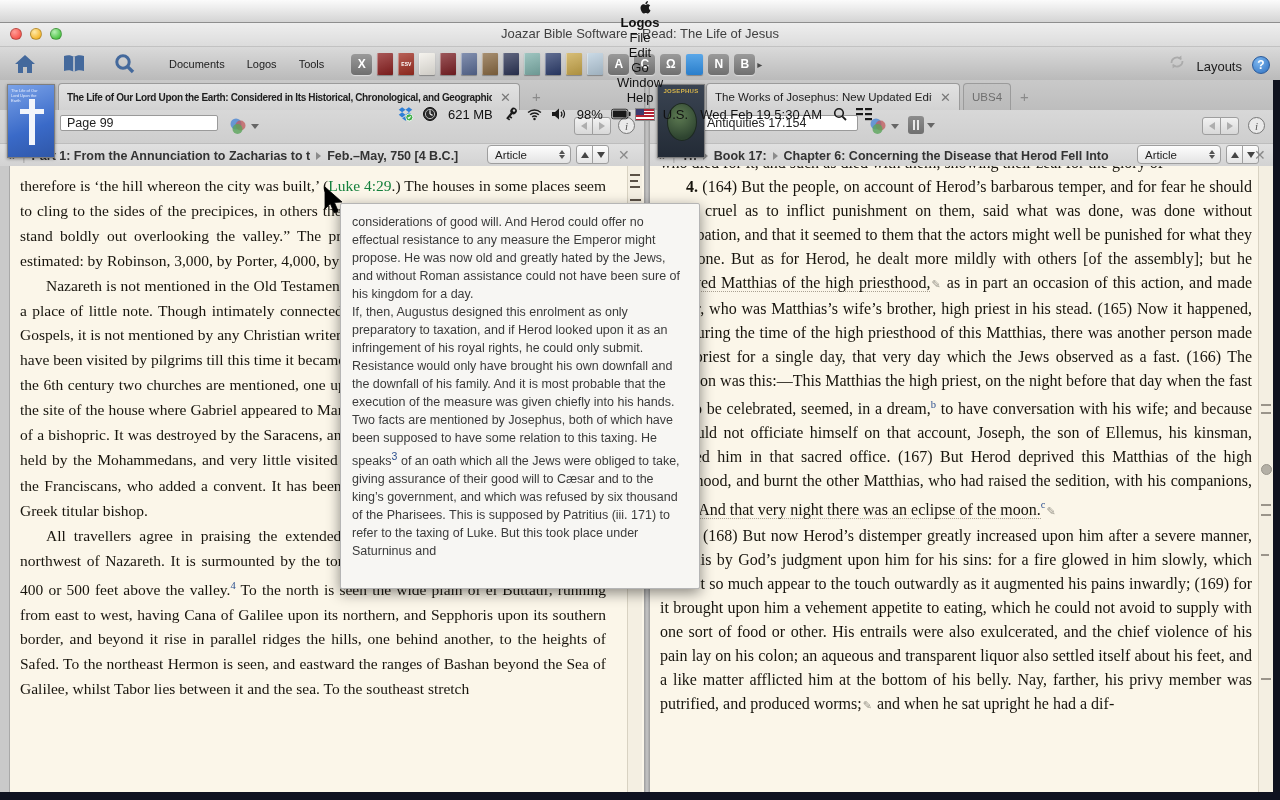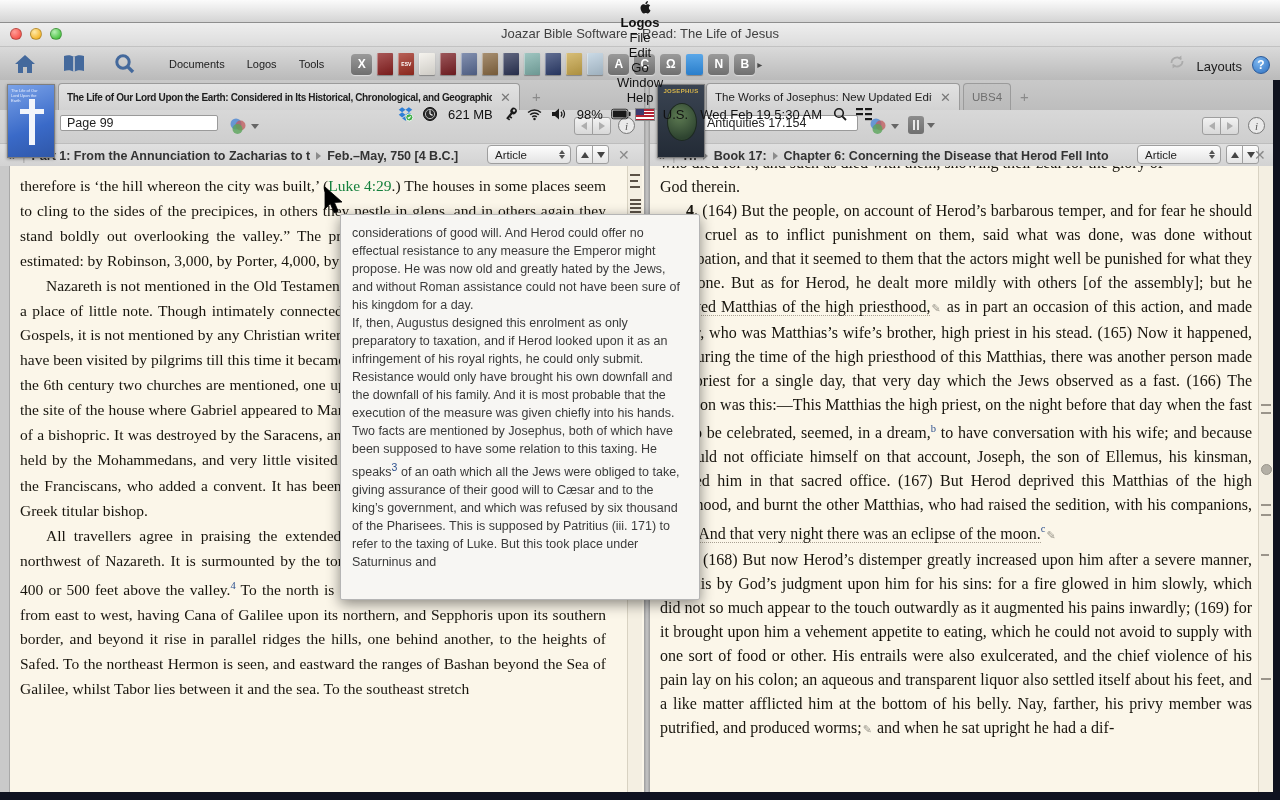"God therein." p { html: <p><span>God therein.</span></p> -> none }
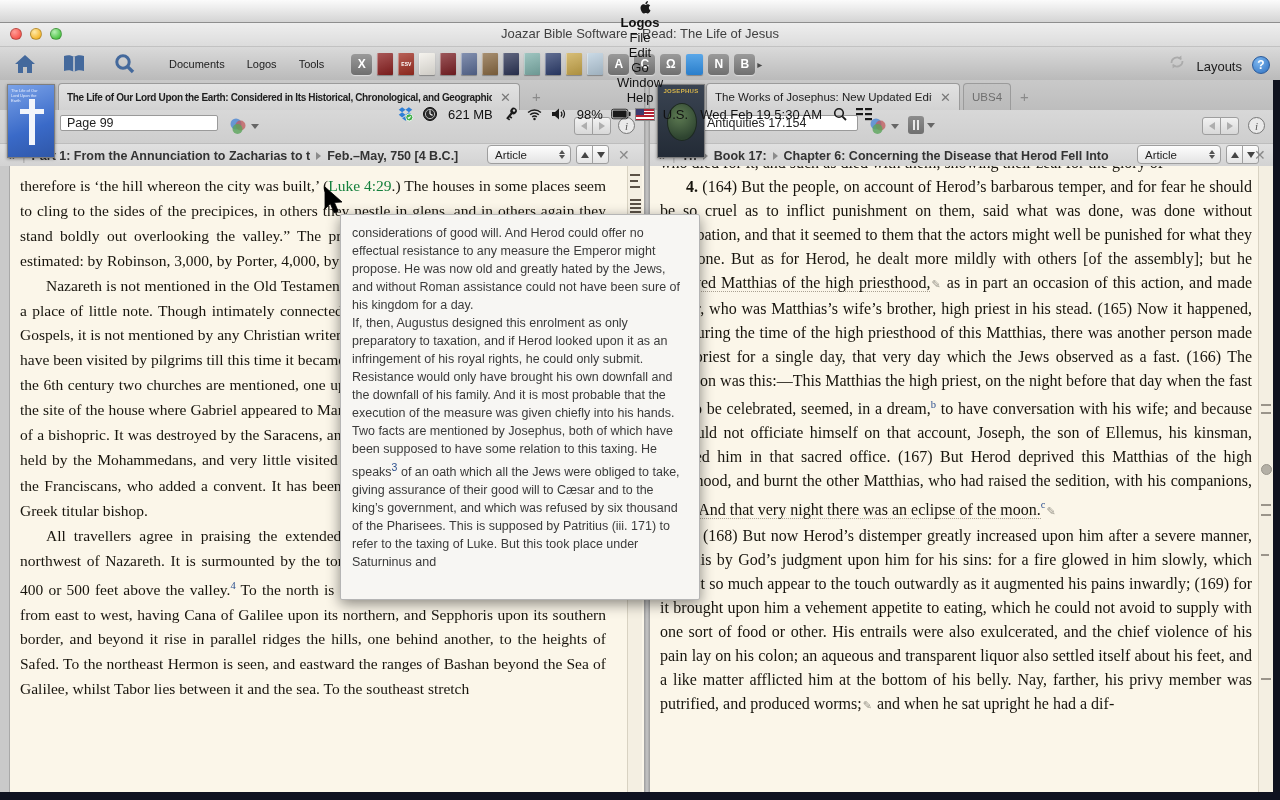"considerations of good will. And" div.tooltip { top: 192px -> 181px }
